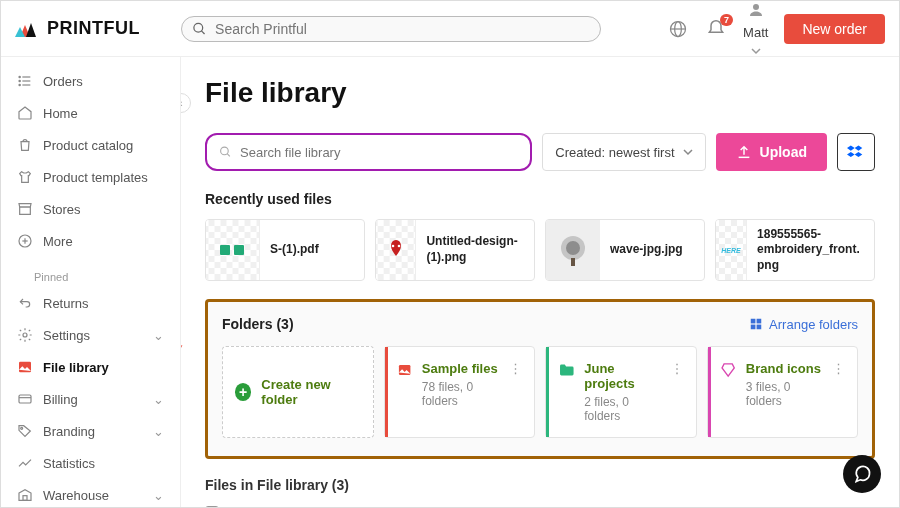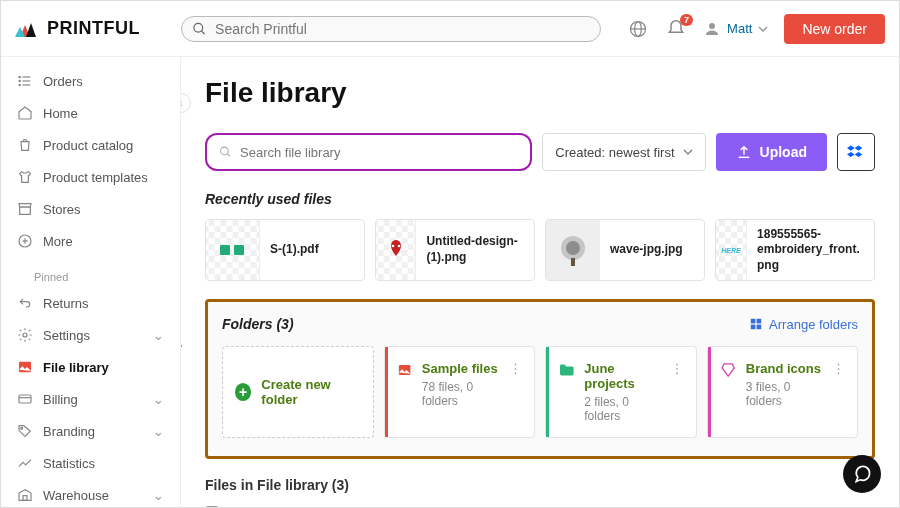"Matt" .user { color: #0369a1 -> #404040; flex-direction: none -> column }
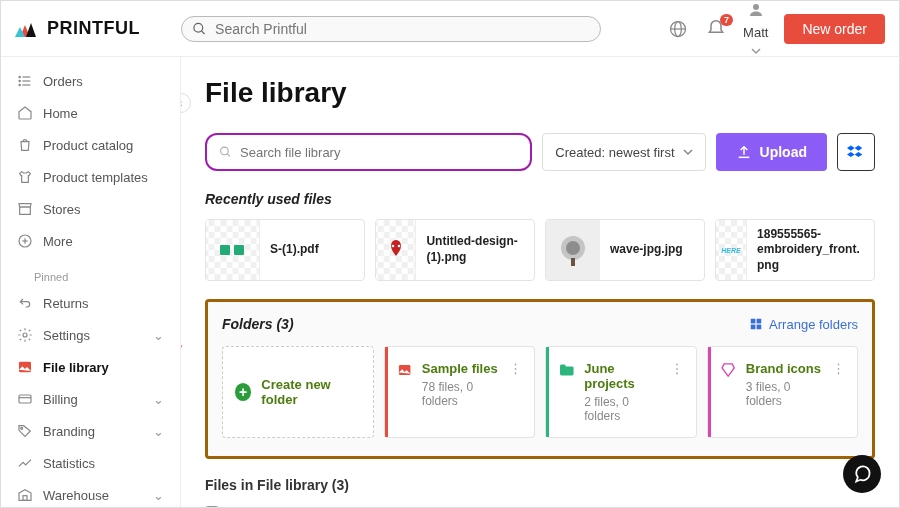"Upload" .btn-upload { background: #8b5cf6 -> #ec4899 }
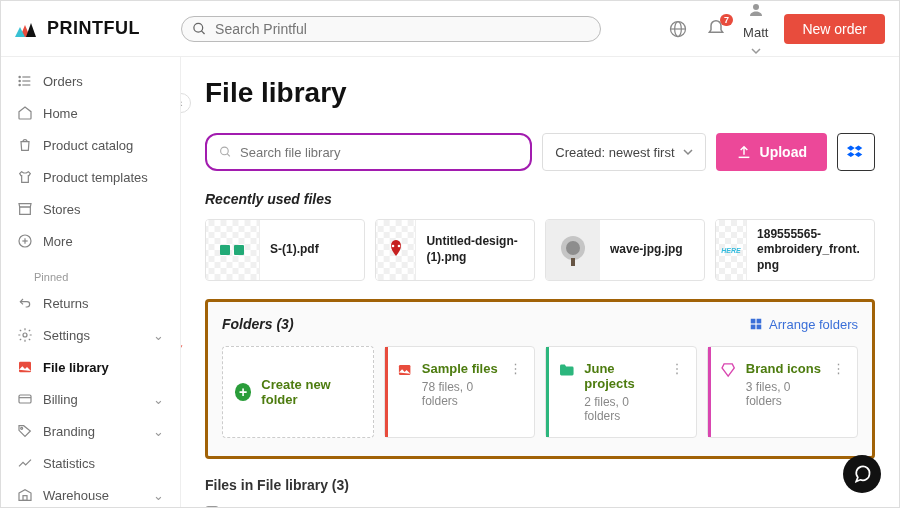"Recently used files" .section-title { font-style: italic -> none }
